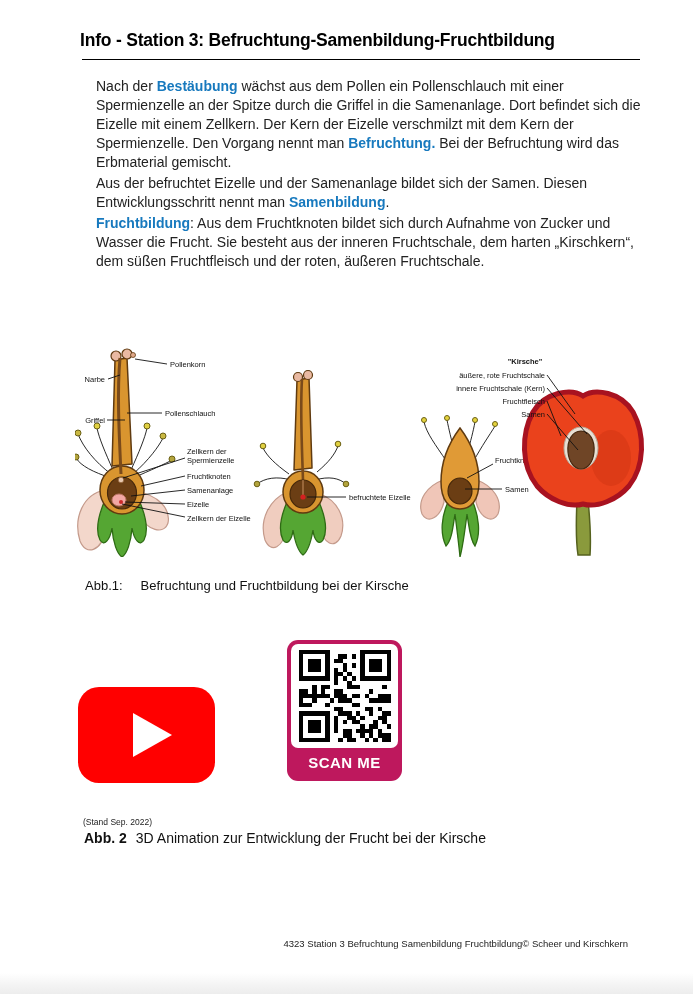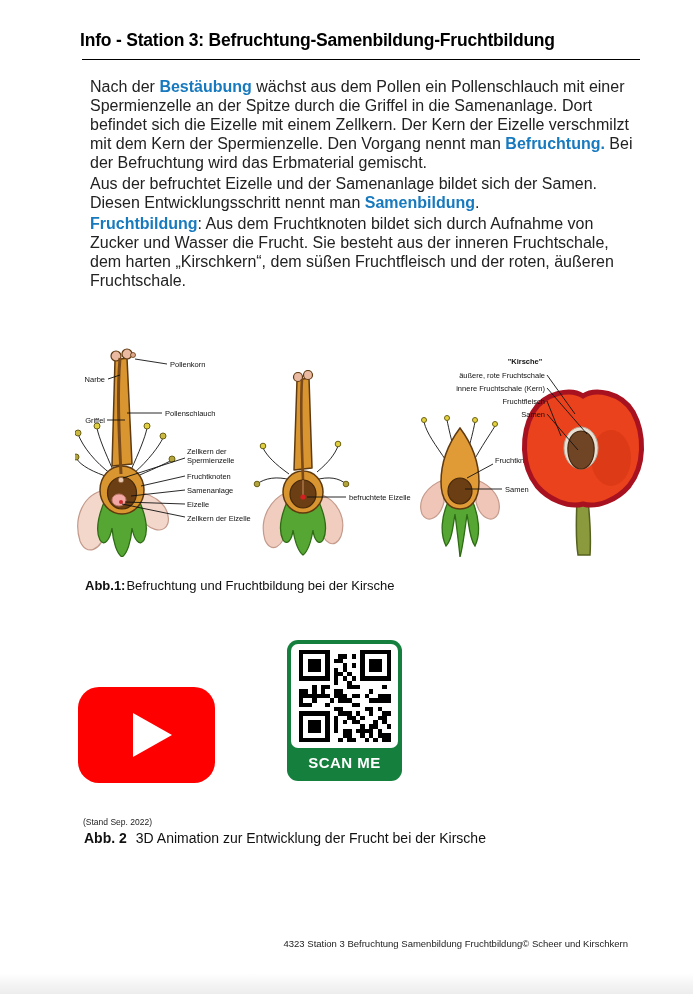"Nach der Bestäubung wächst aus" .bodytext { font-size: 16px -> 14px; left: 90px -> 96px }
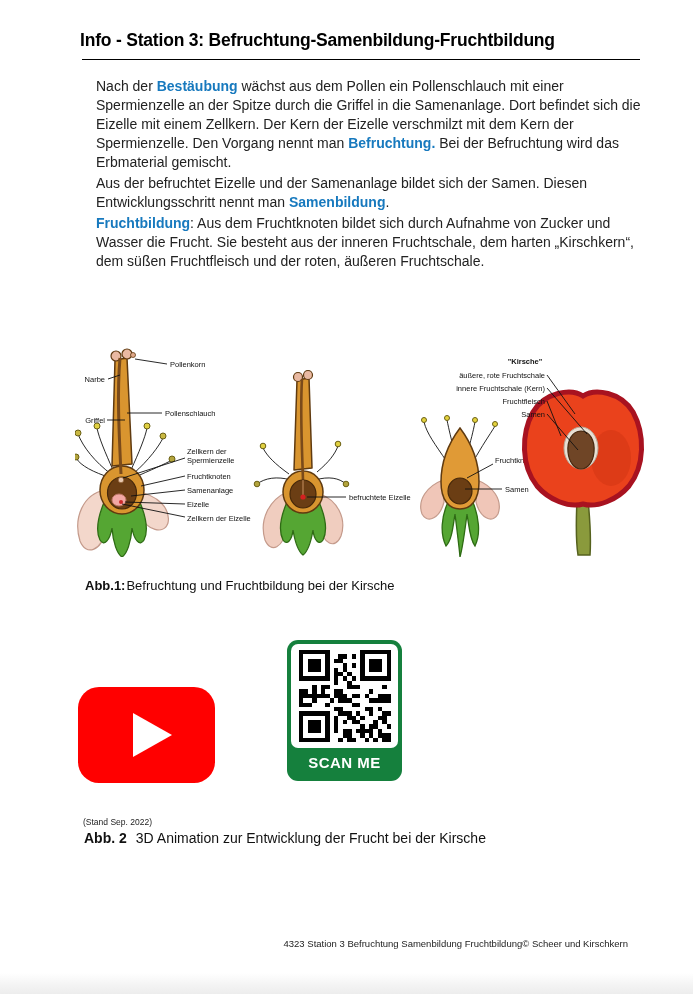"Abb.1:" .caption1 .cl { font-weight: bold -> normal; margin-right: 1px -> 18px }
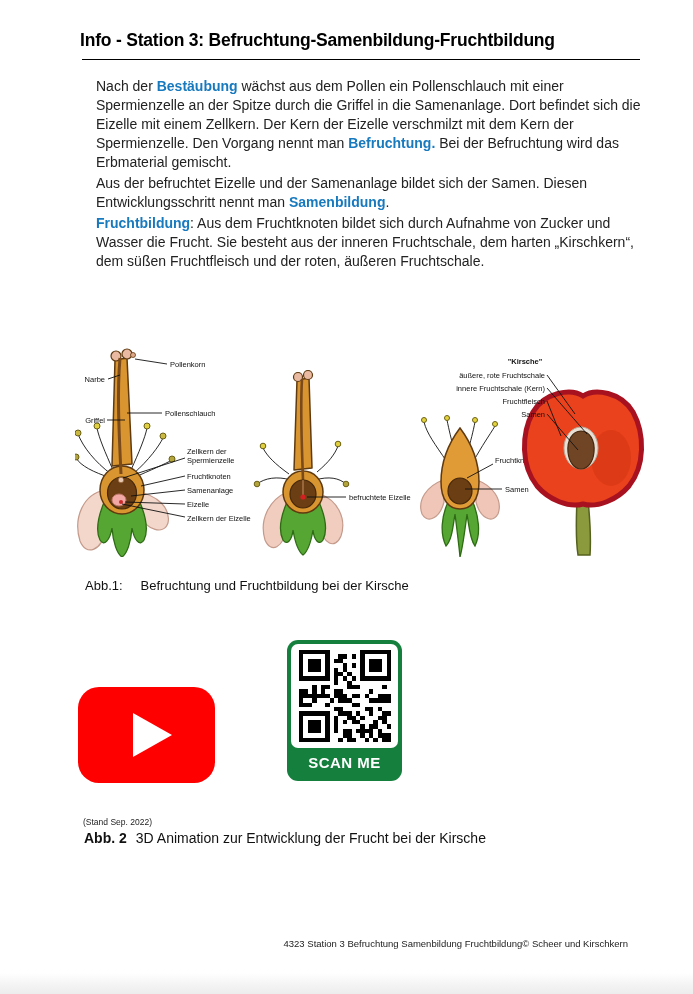"SCAN ME" .qr-block { background: #15803d -> #be185d }
